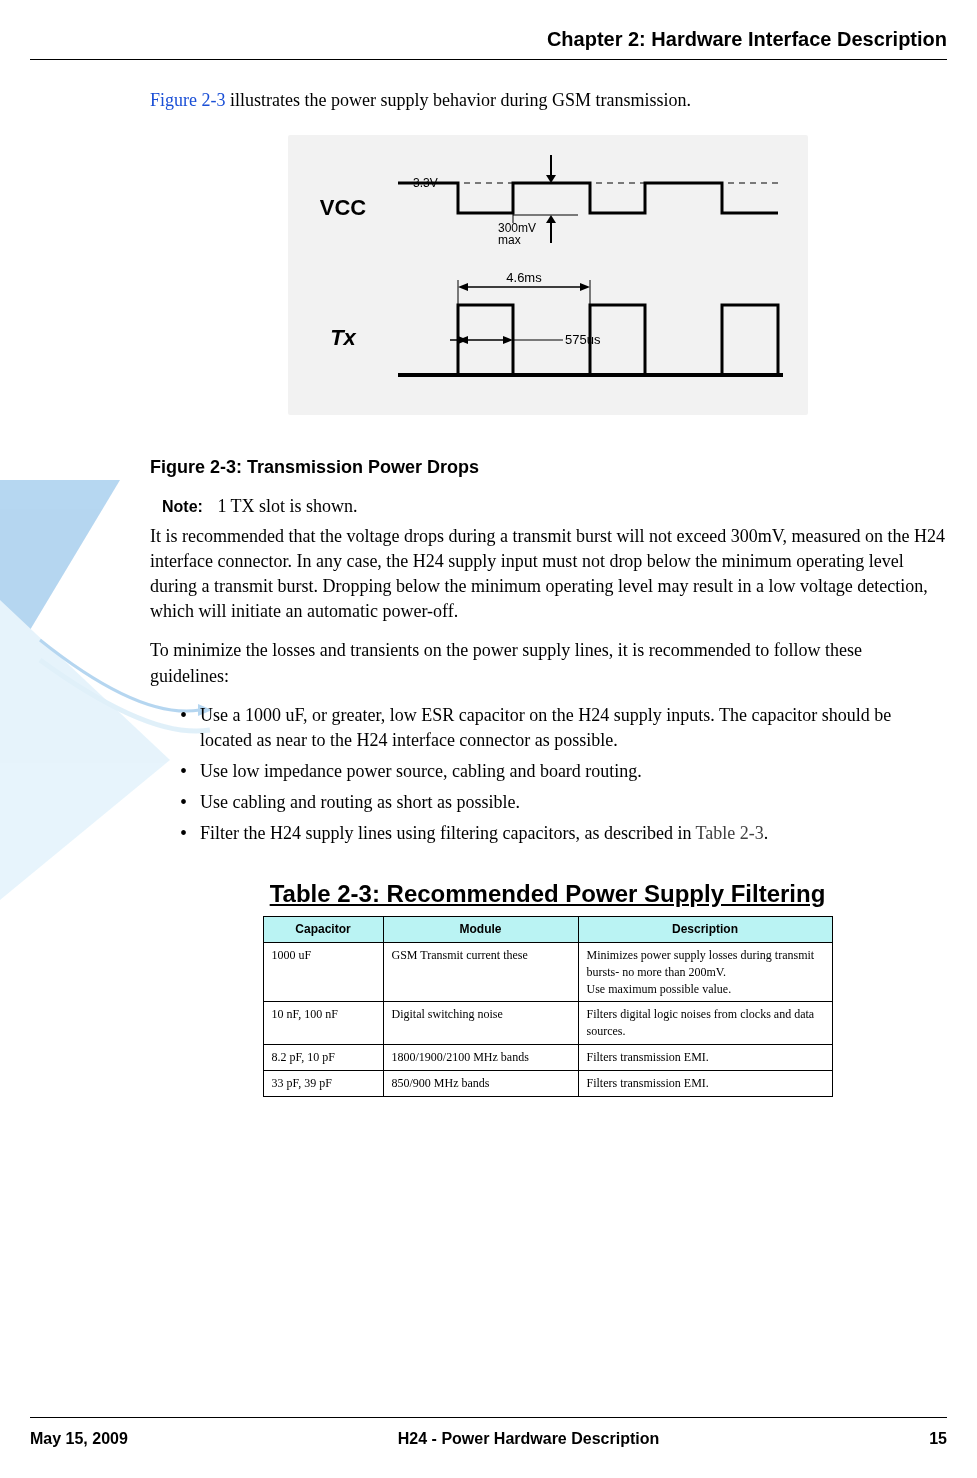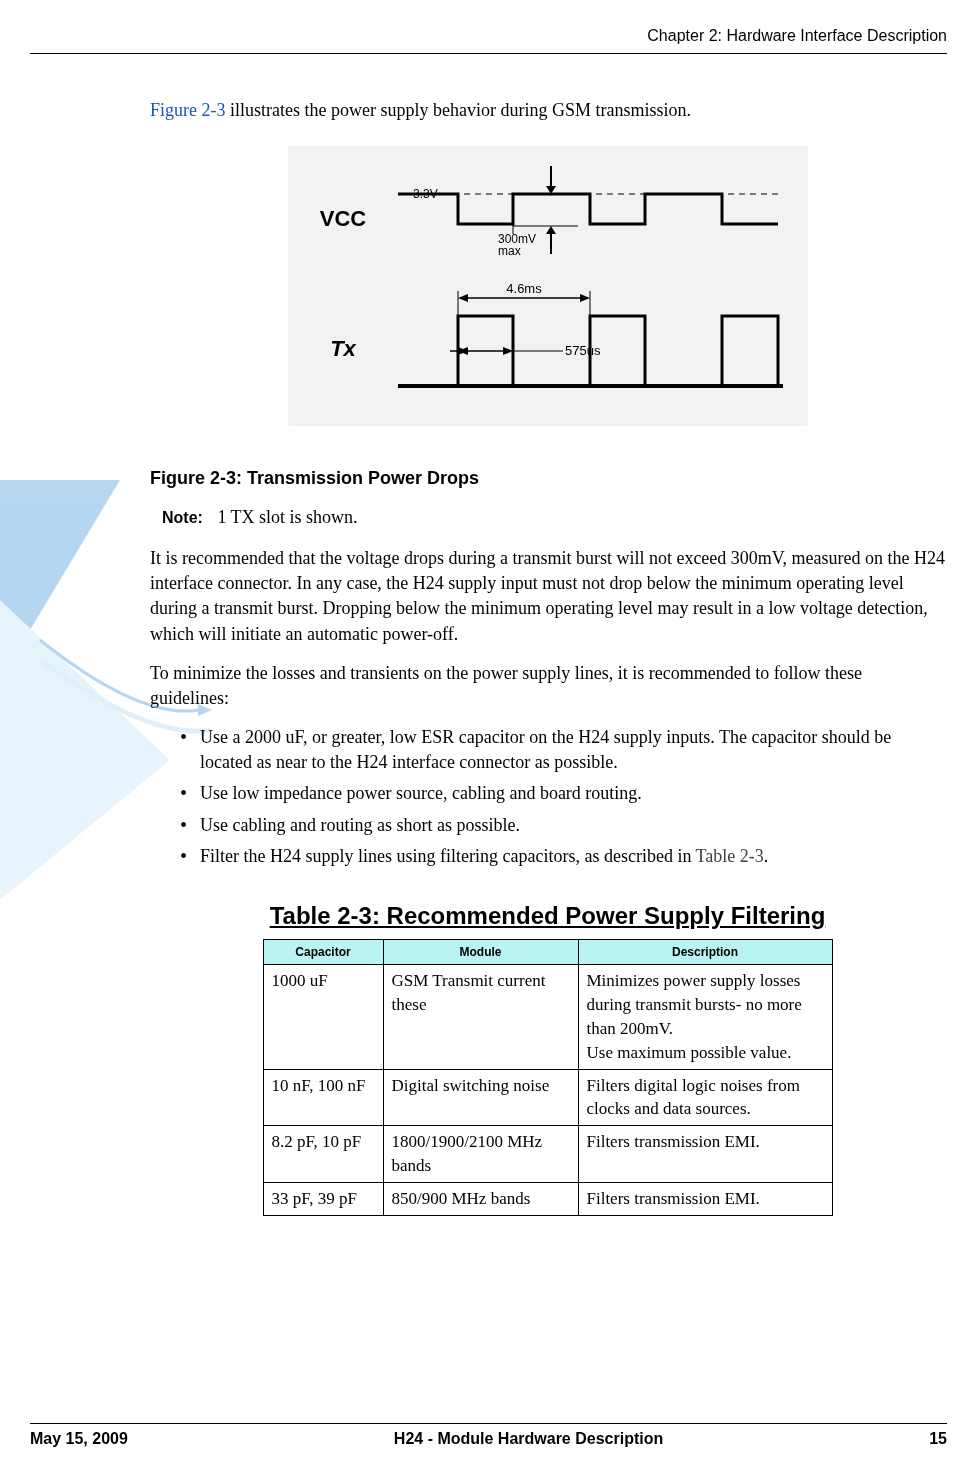"Chapter 2: Hardware Interface" .header { font-size: 16px -> 20px; font-weight: normal -> bold; margin-bottom: 44px -> 28px }
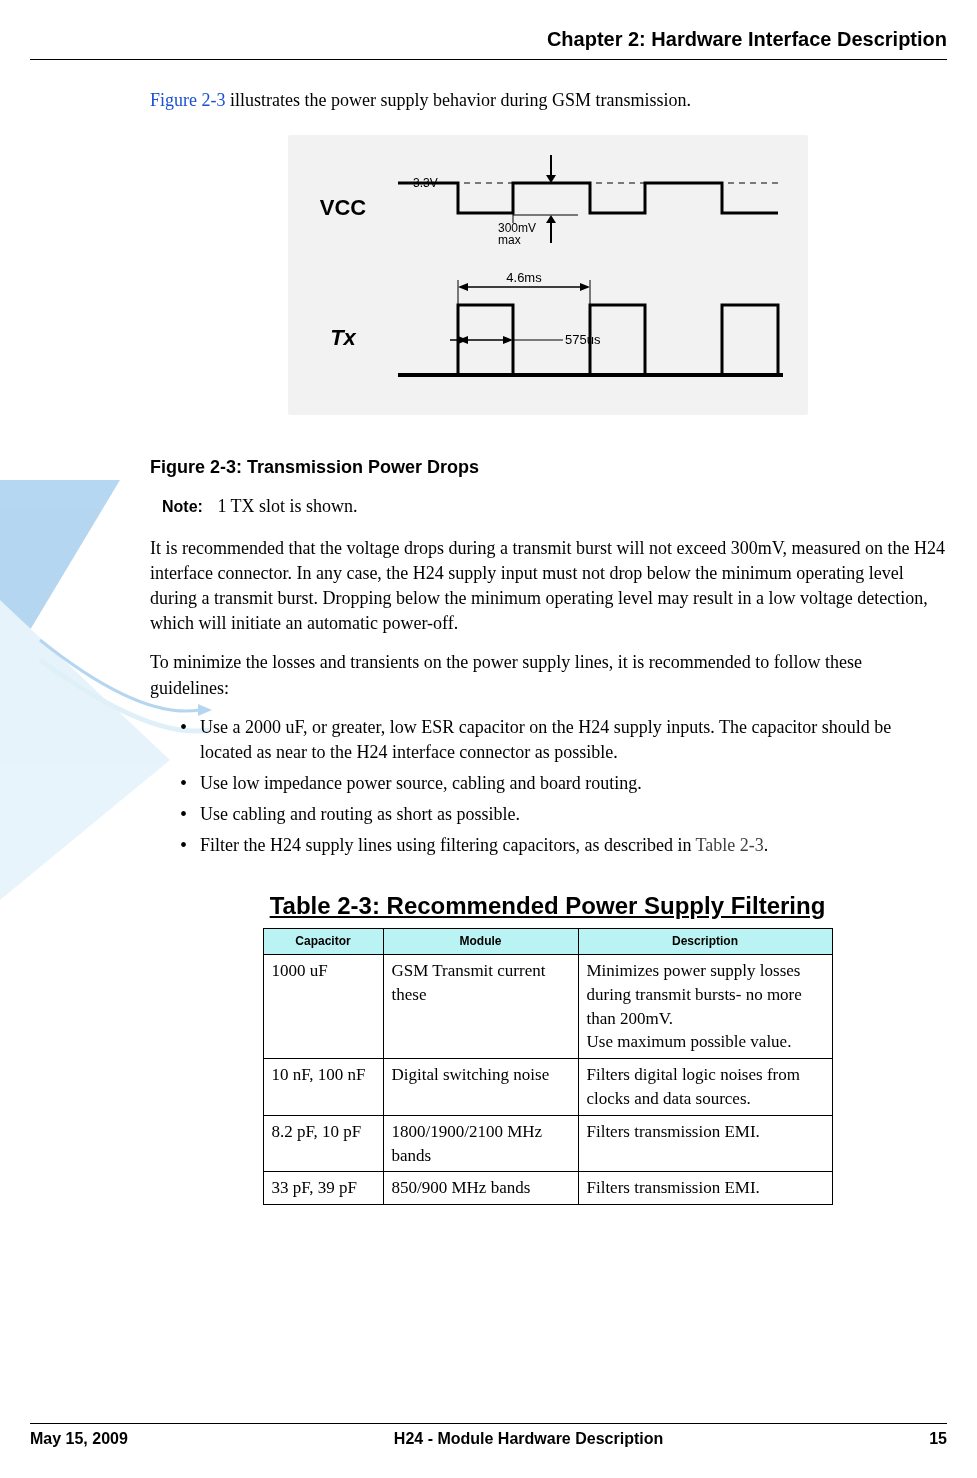"Note: 1 TX slot is" .note-line { margin-bottom: 16px -> 4px }
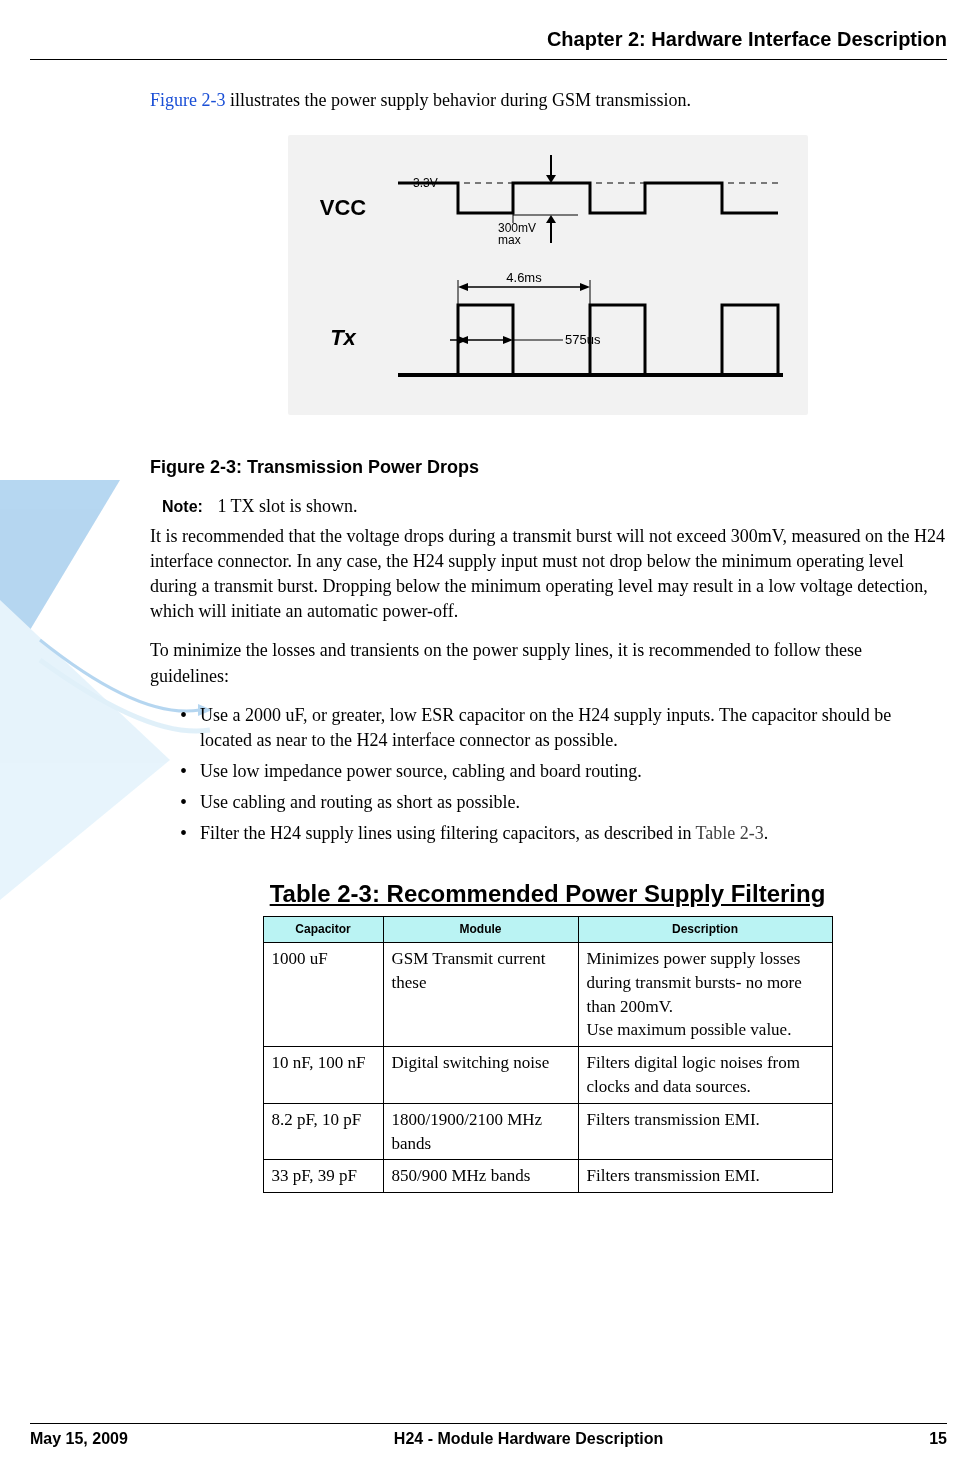"Use a 2000 uF, or" span { text: 2000 -> 1000 }
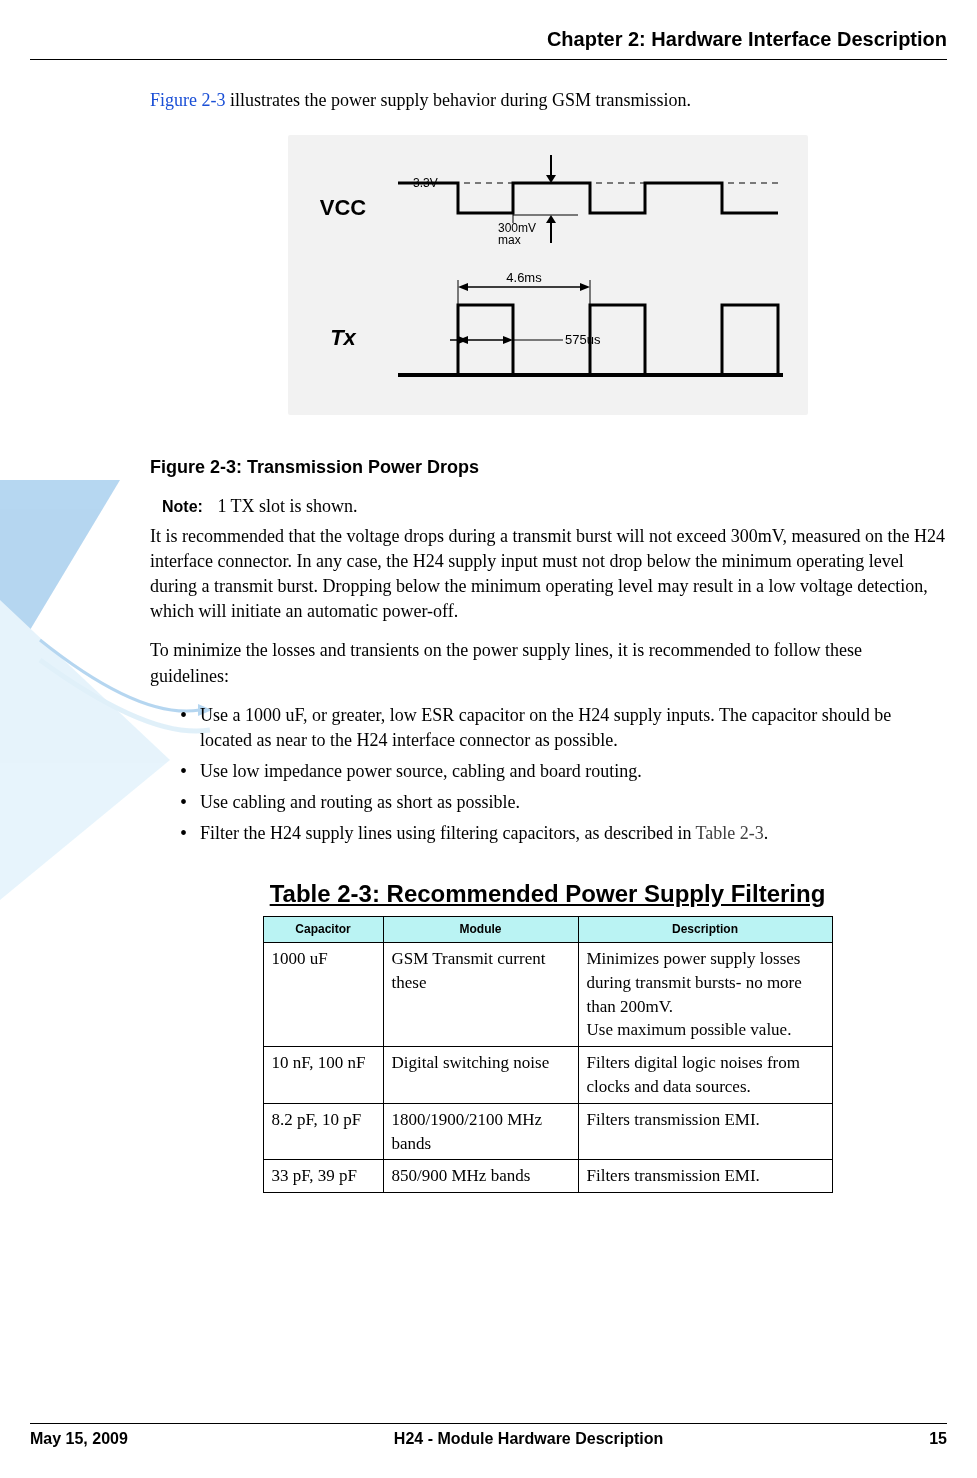"1000 uF" table.supply th, table.supply td { font-size: 17px -> 12px }
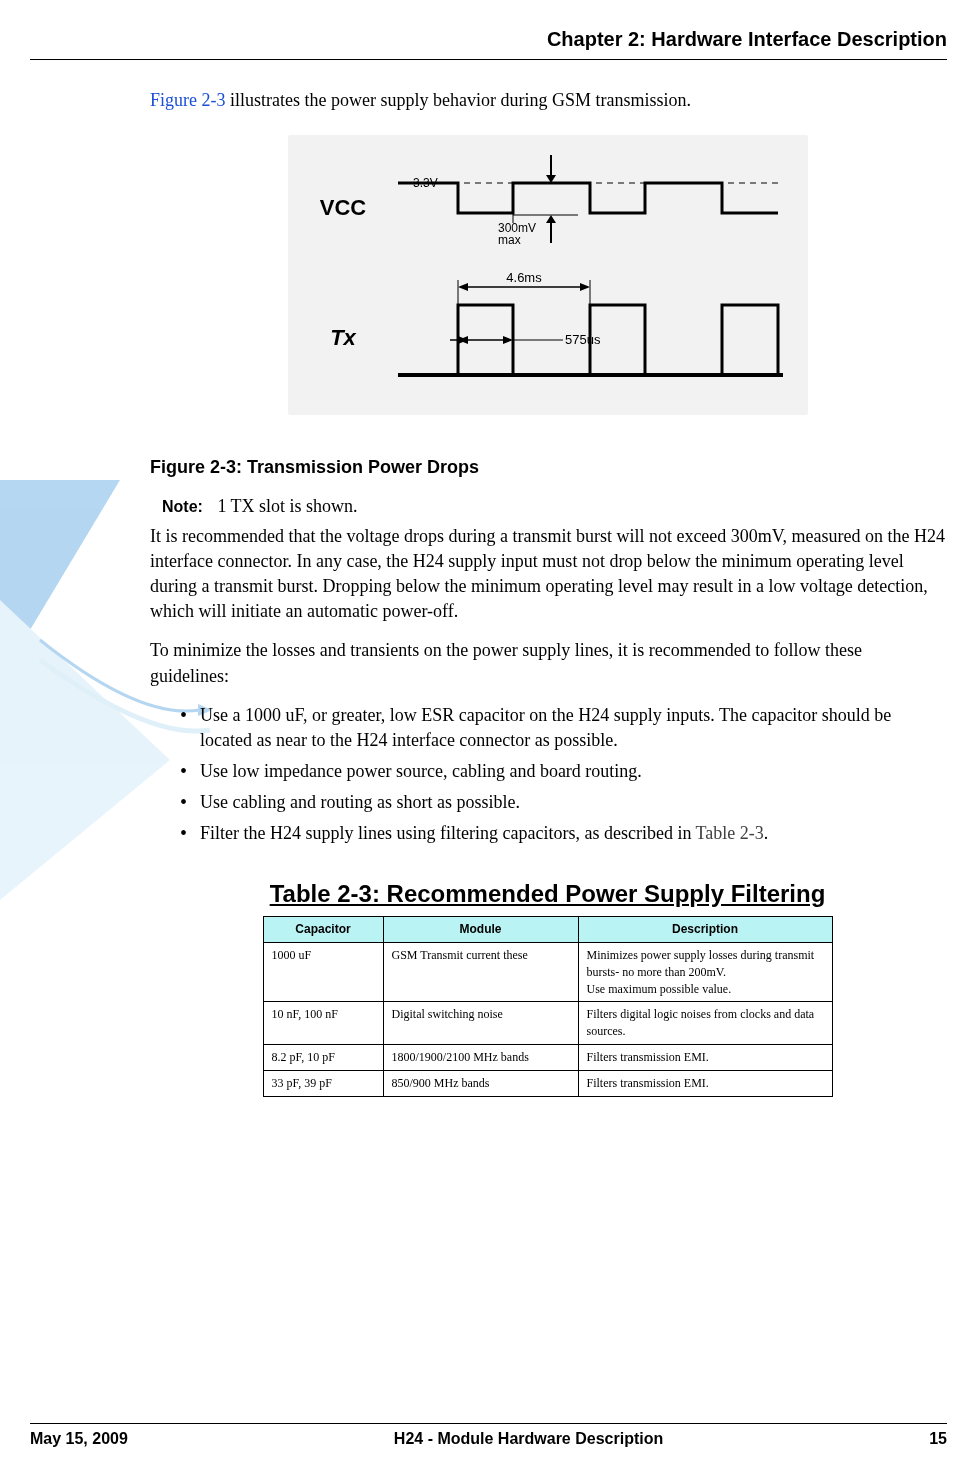"May 15, 2009" .footer { padding-top: 4px -> 10px }
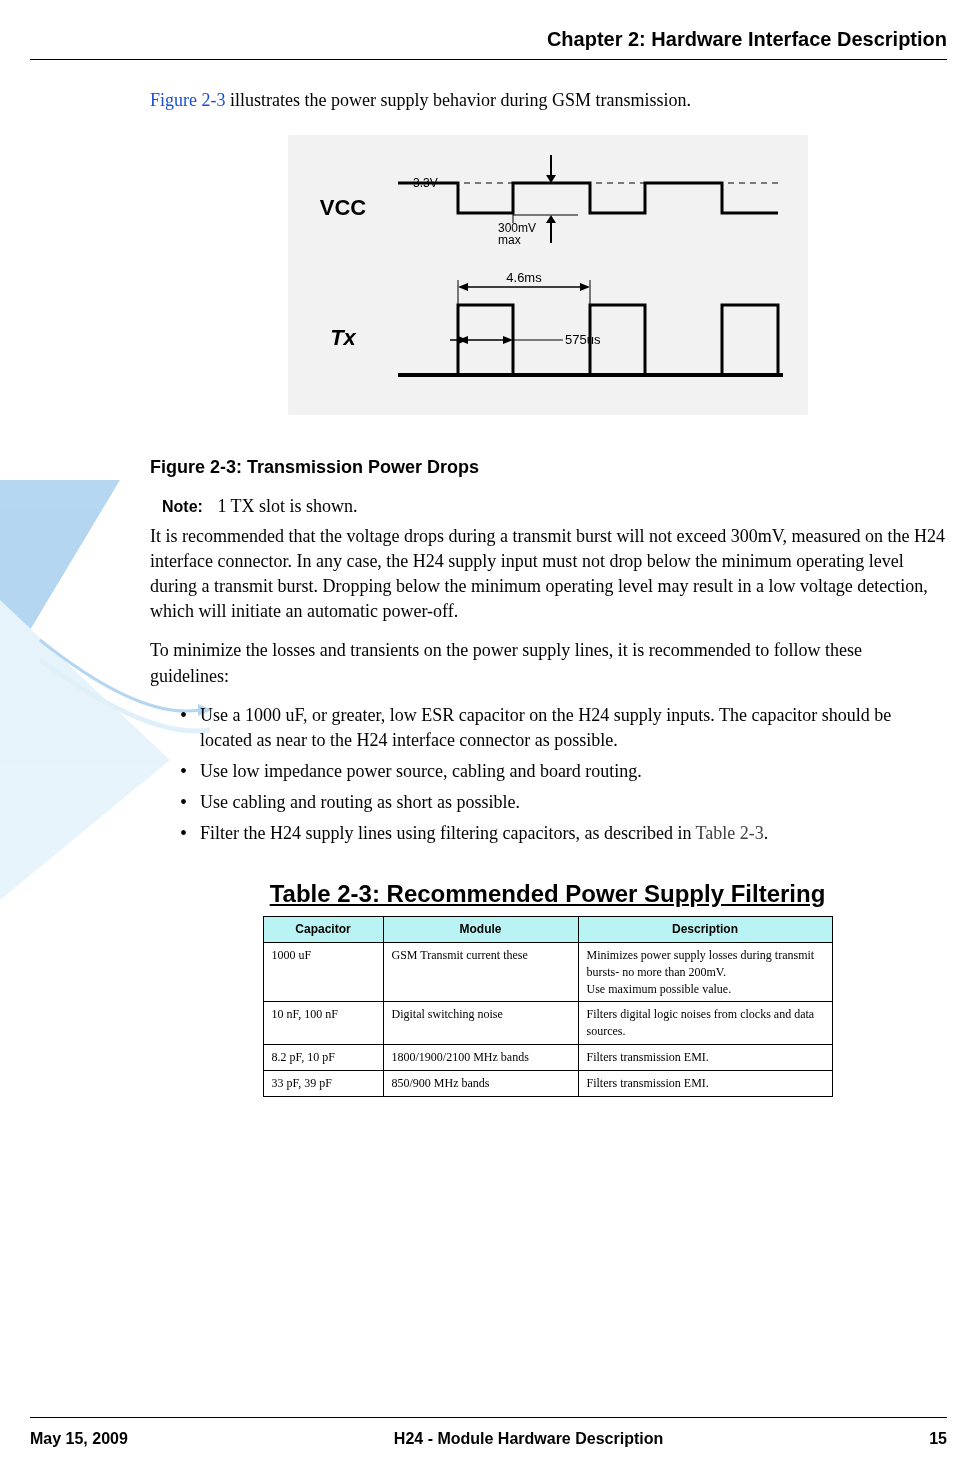"H24 - Module Hardware Description" span { text: Module -> Power }
